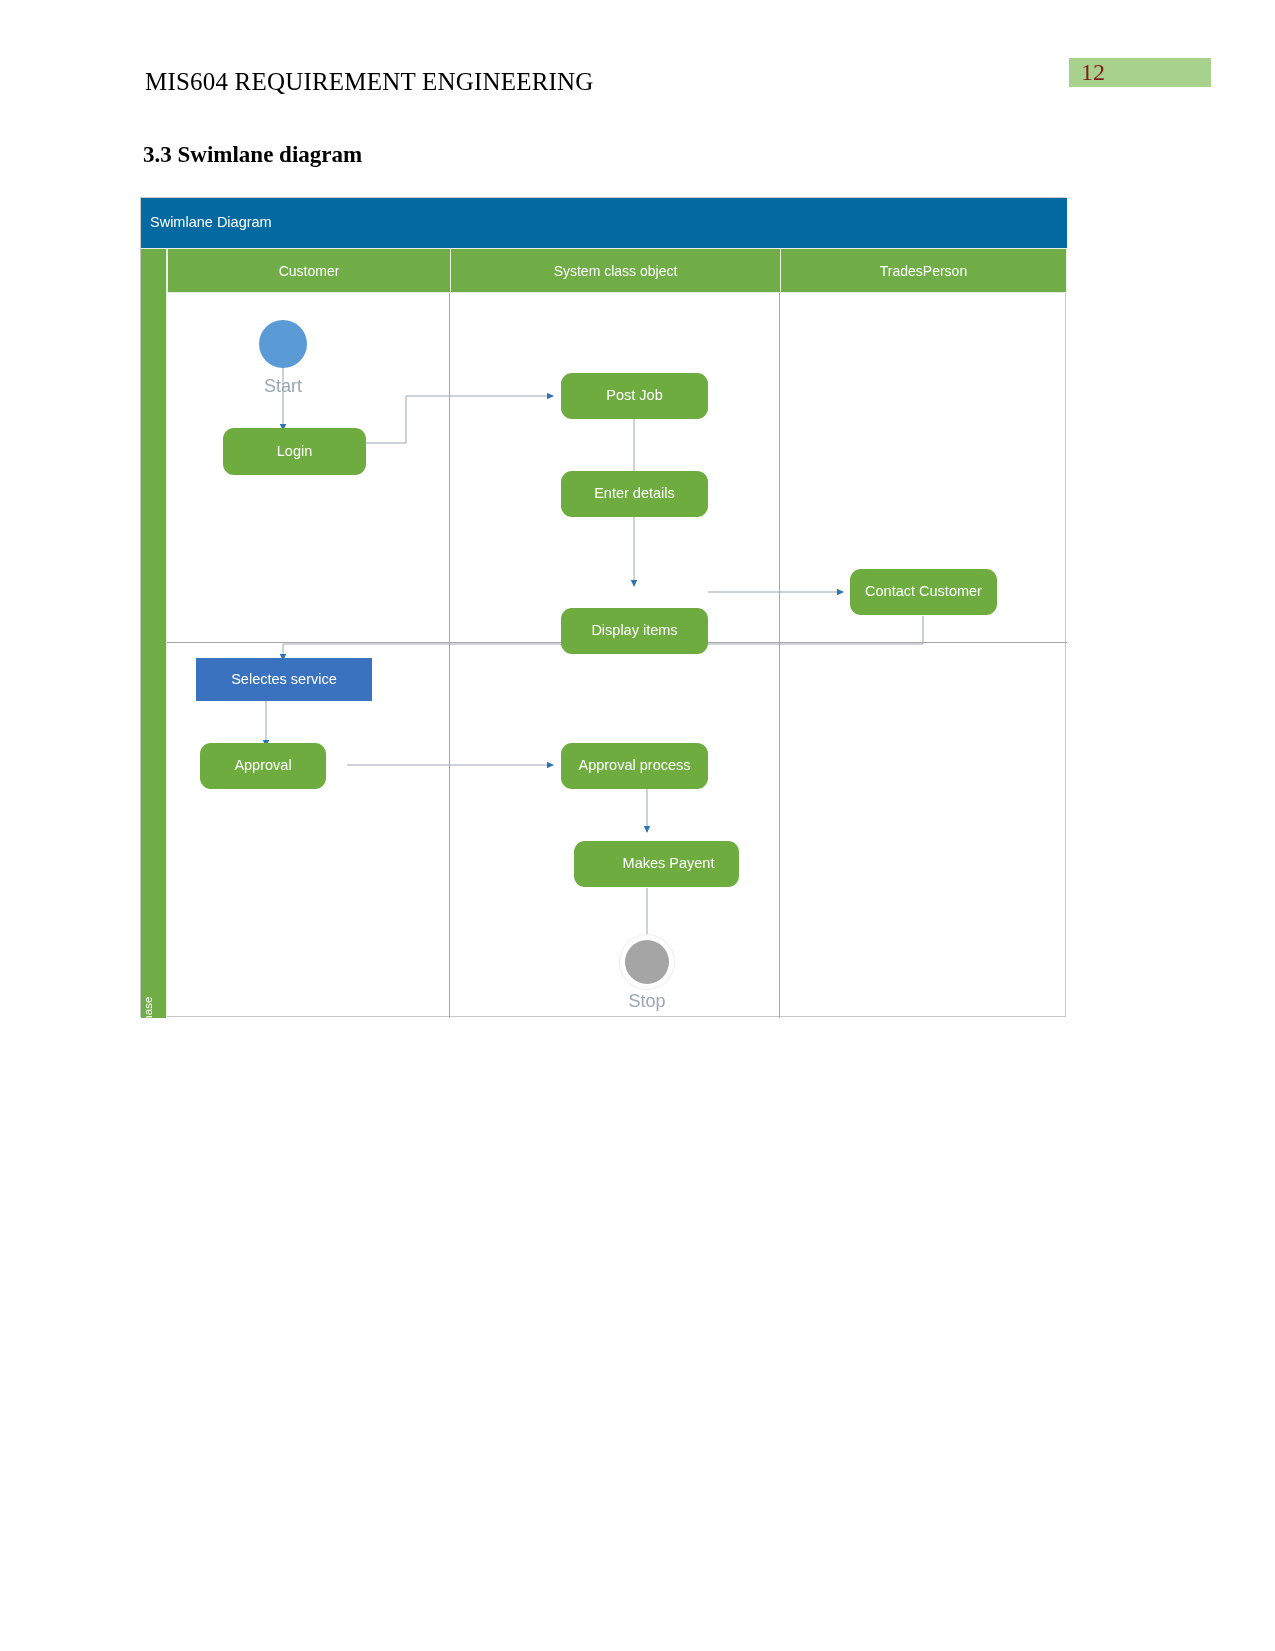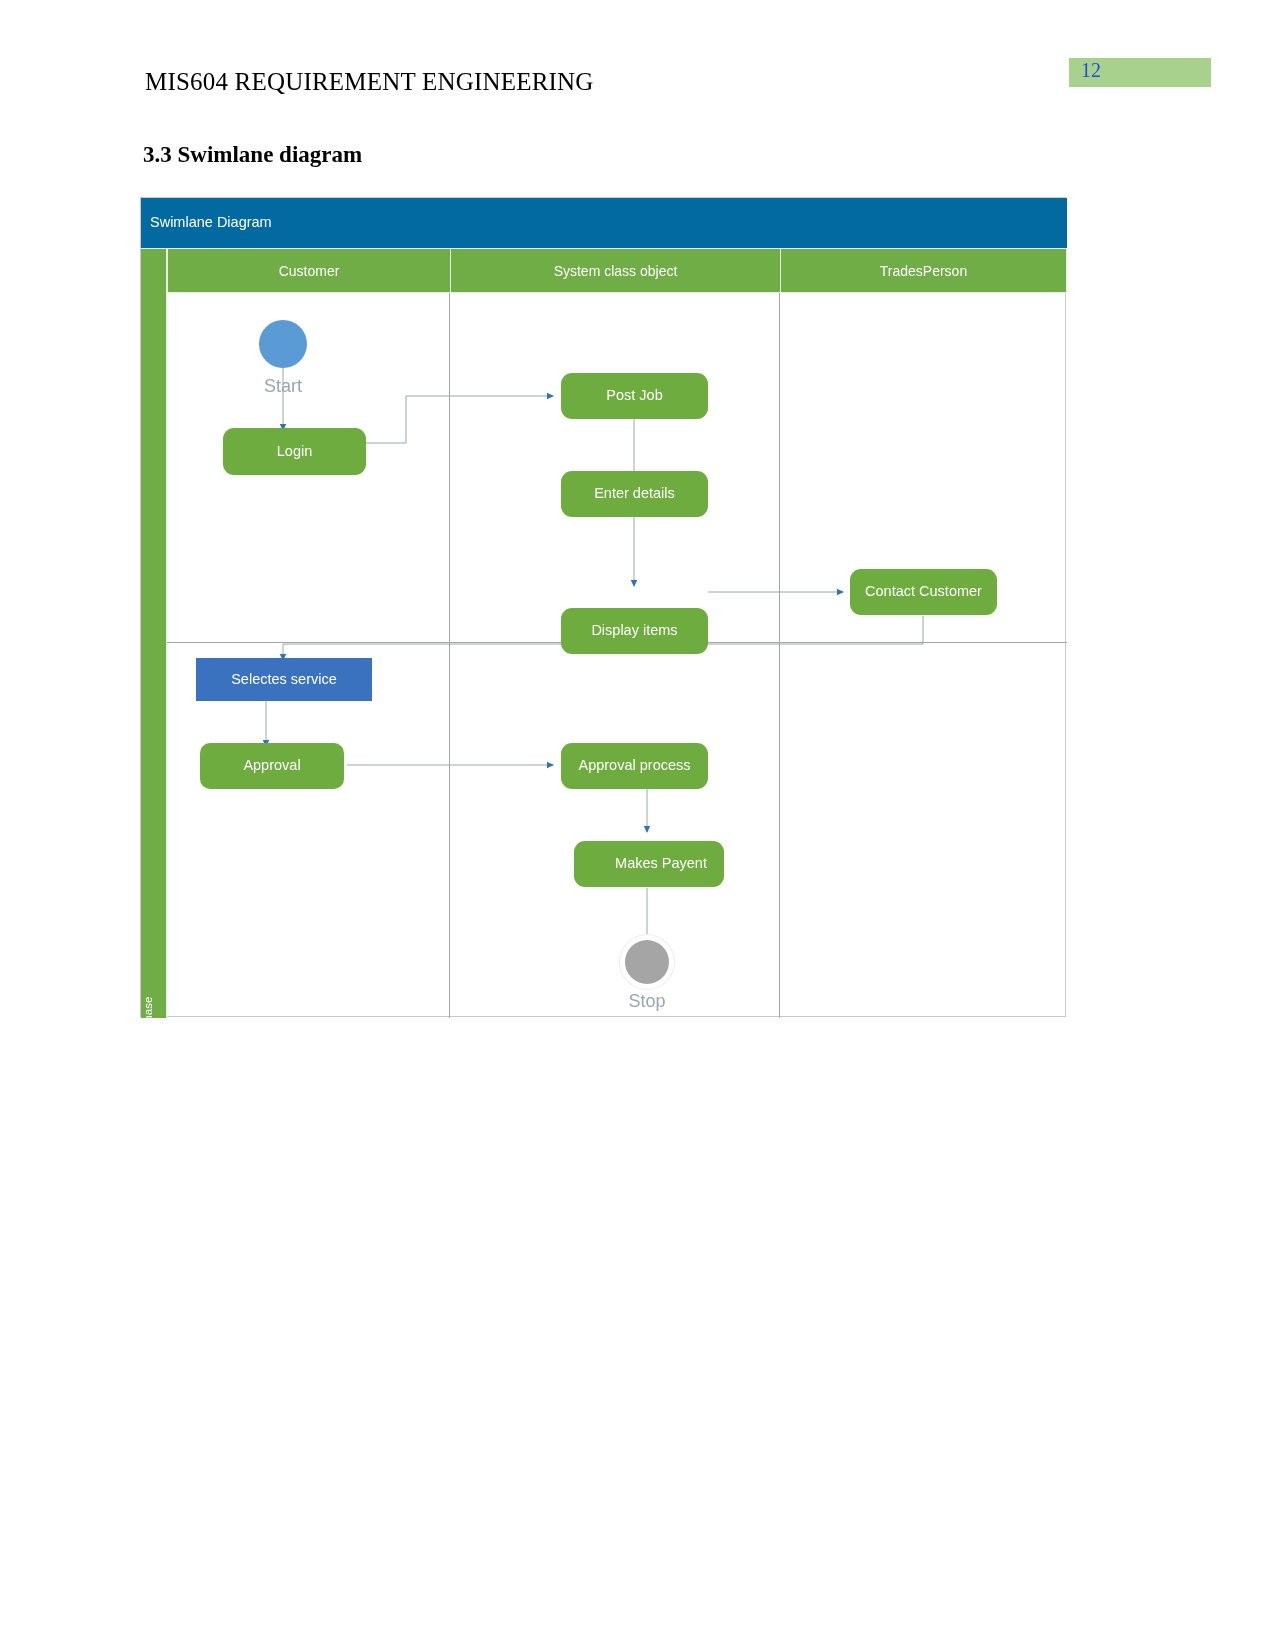"12" .page-badge span { color: #1d4ed8 -> #7f1d1d; font-size: 20px -> 24px }
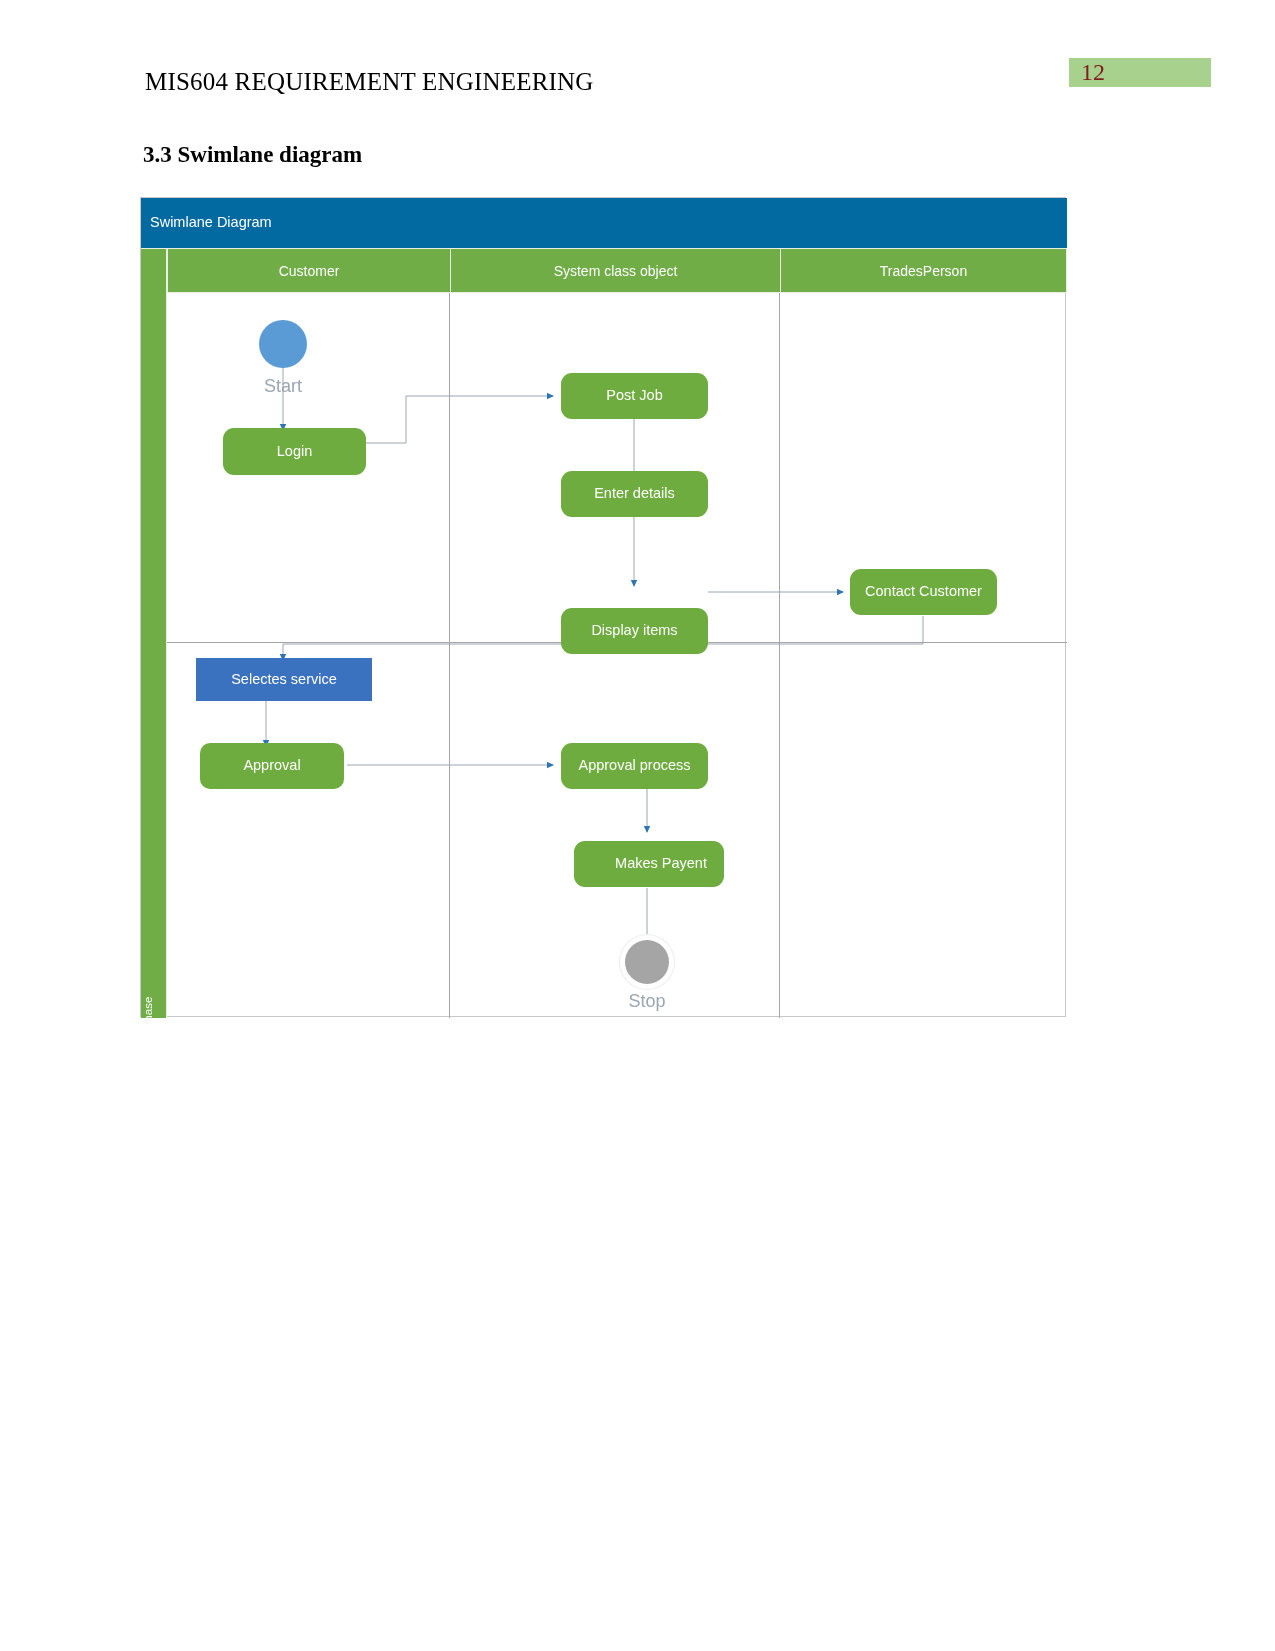"Approval" div.node { border-radius: 10px -> none; width: 144px -> 126px }
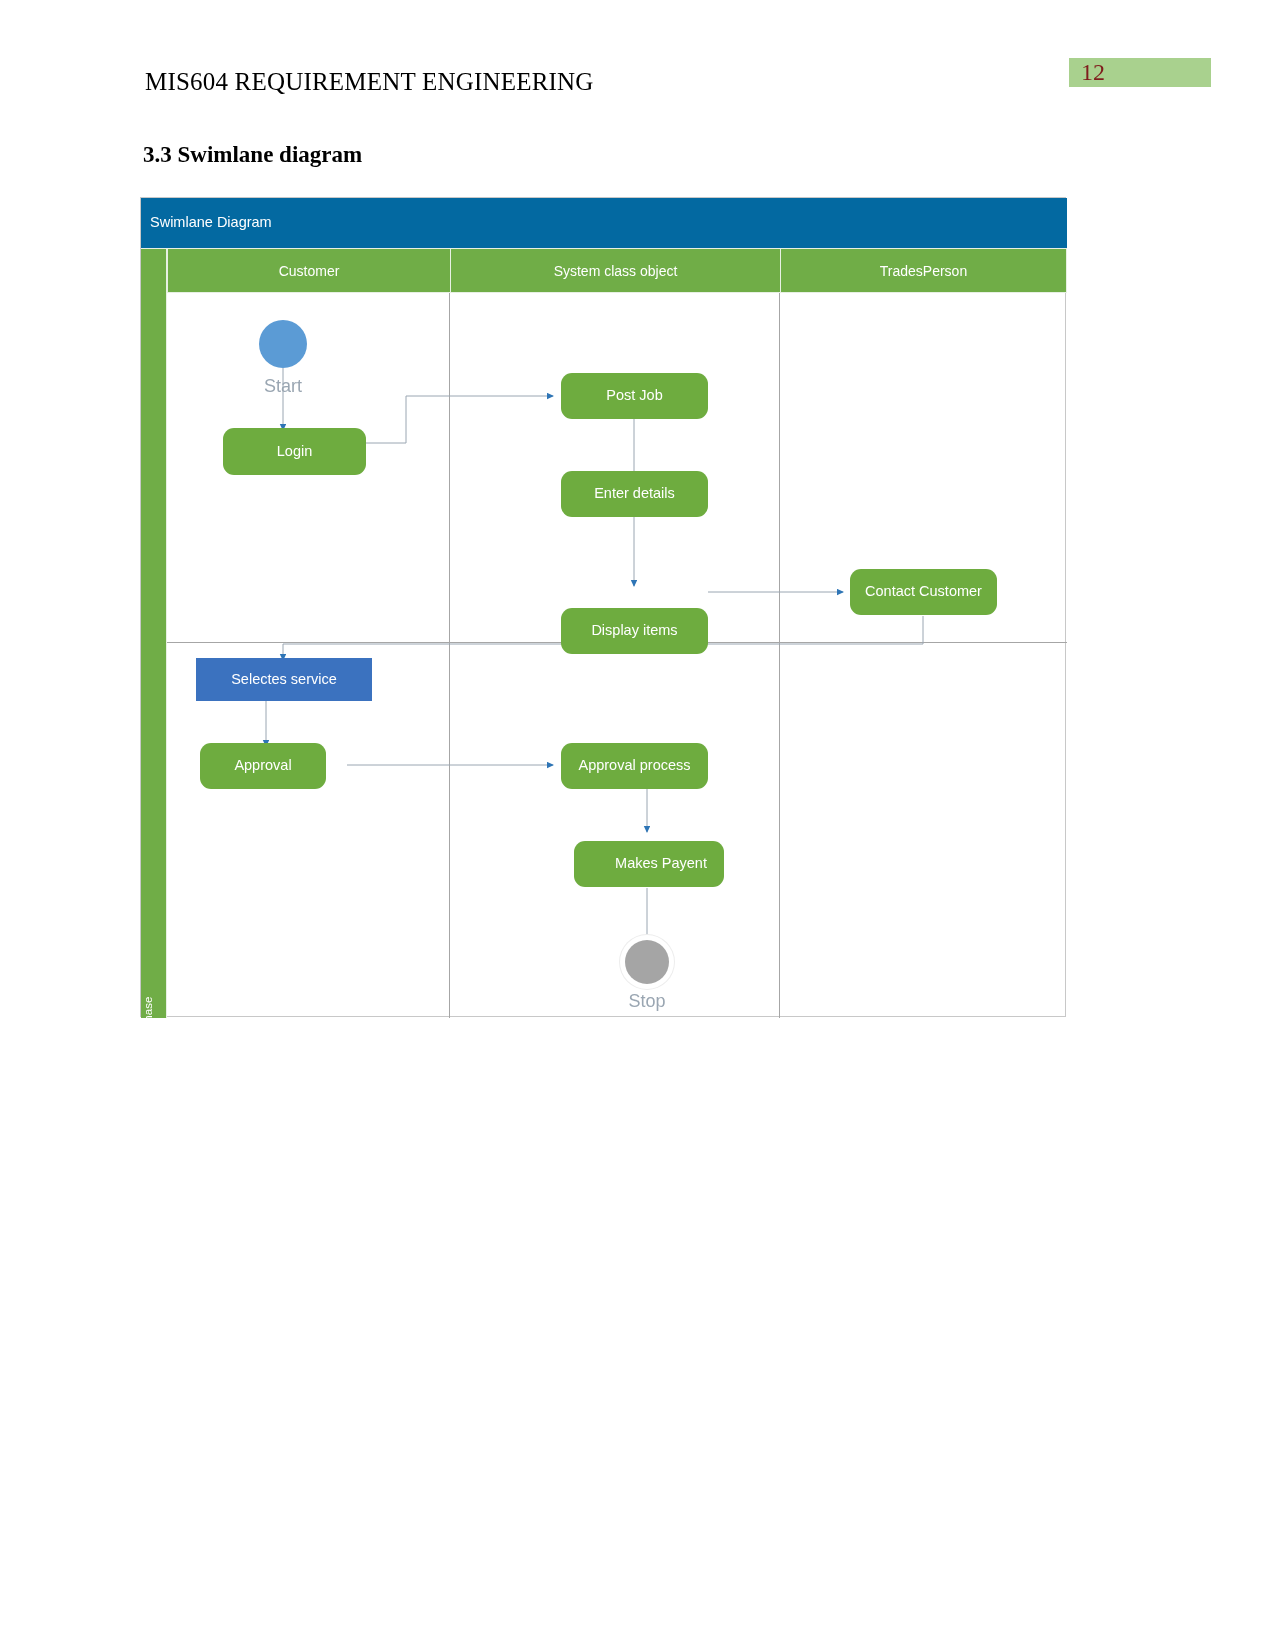"Makes Payent" div.node { width: 150px -> 165px }
